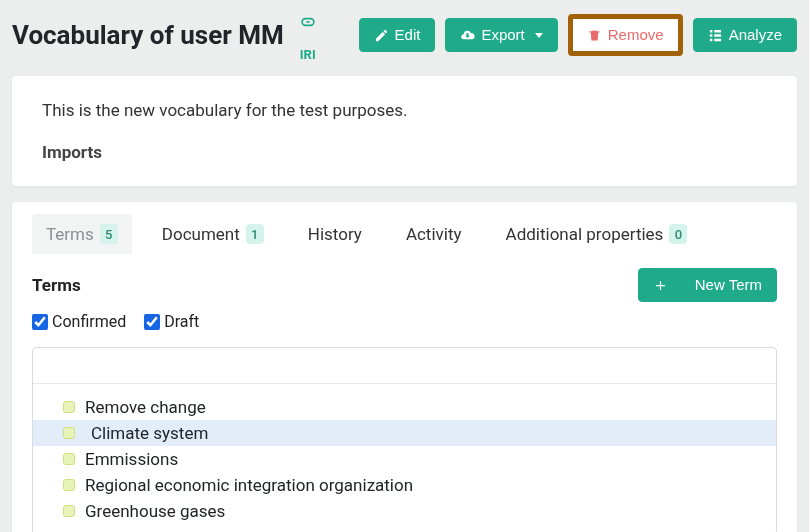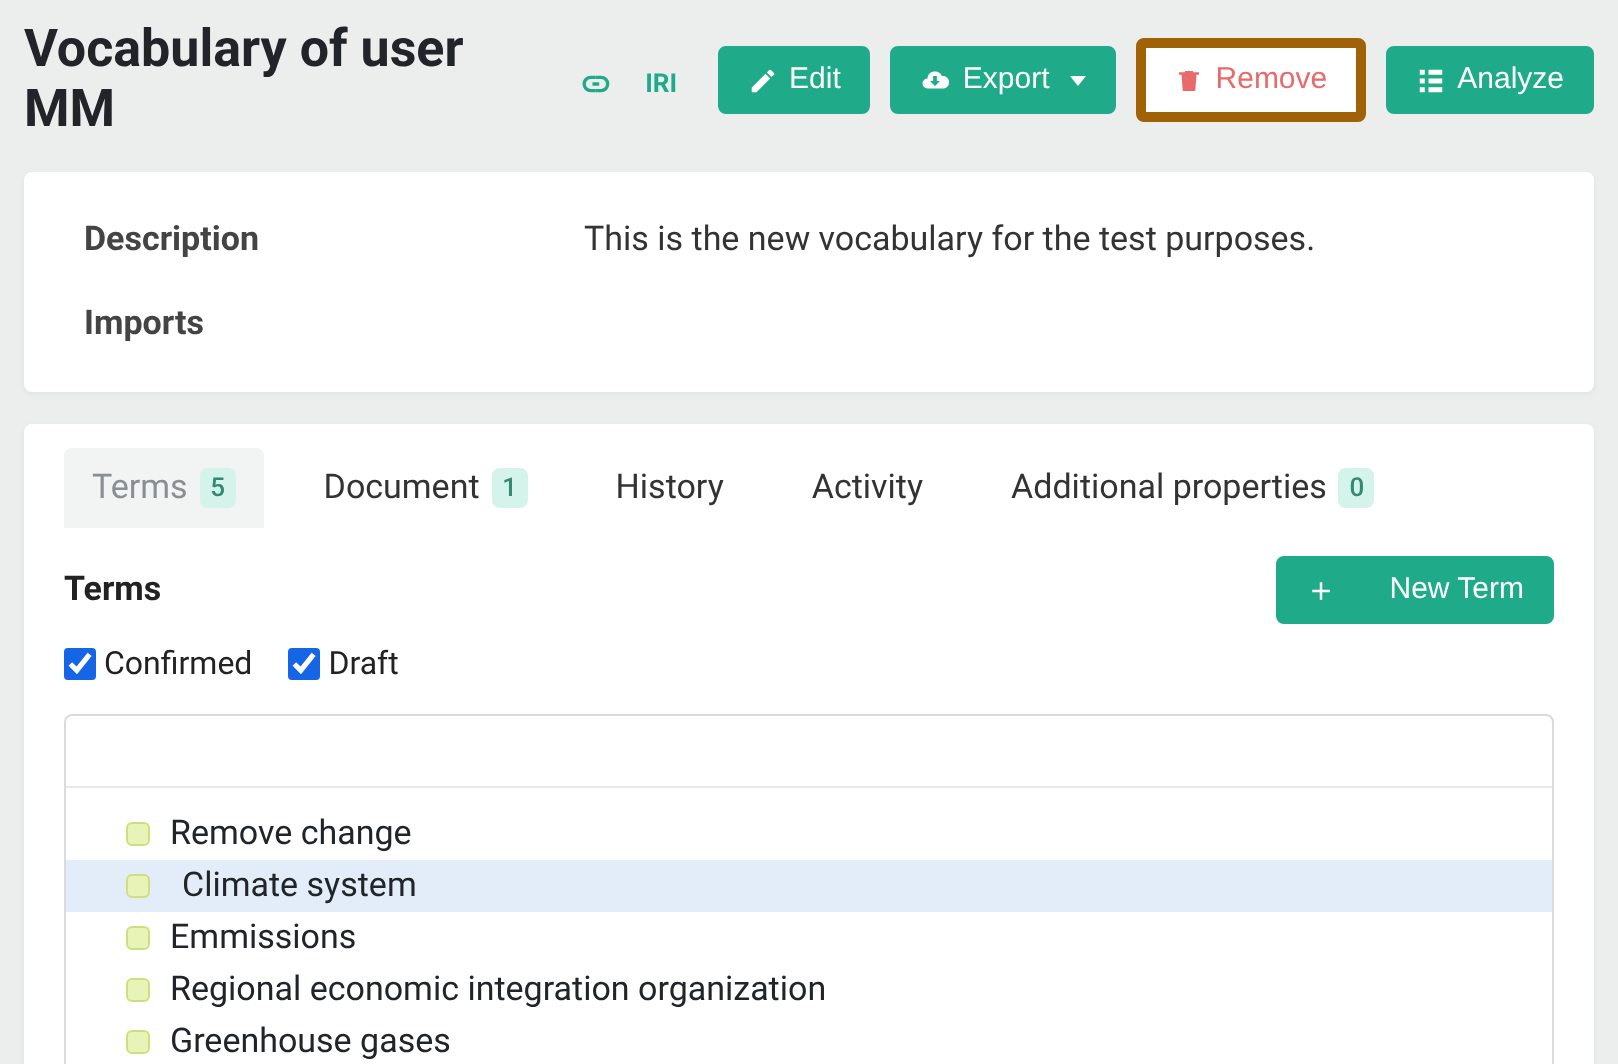"IRI" .iri-link { flex-direction: none -> column }
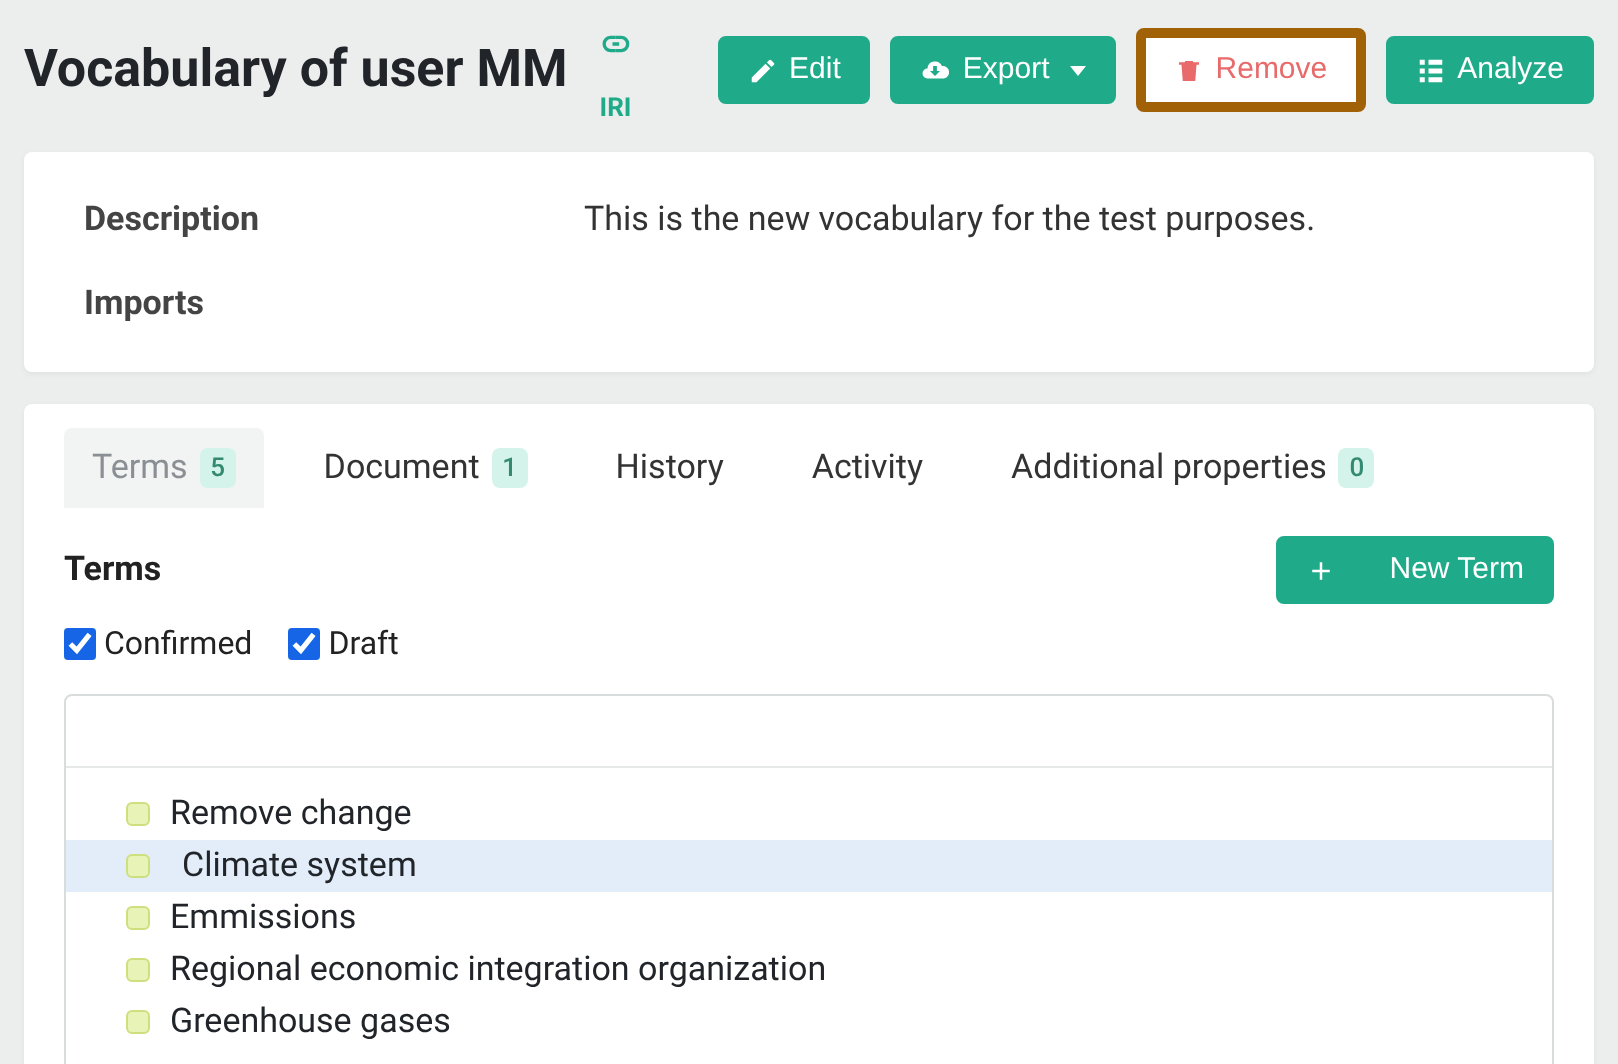"Description" div.meta-label { html: <div>Description</div> -> none }
